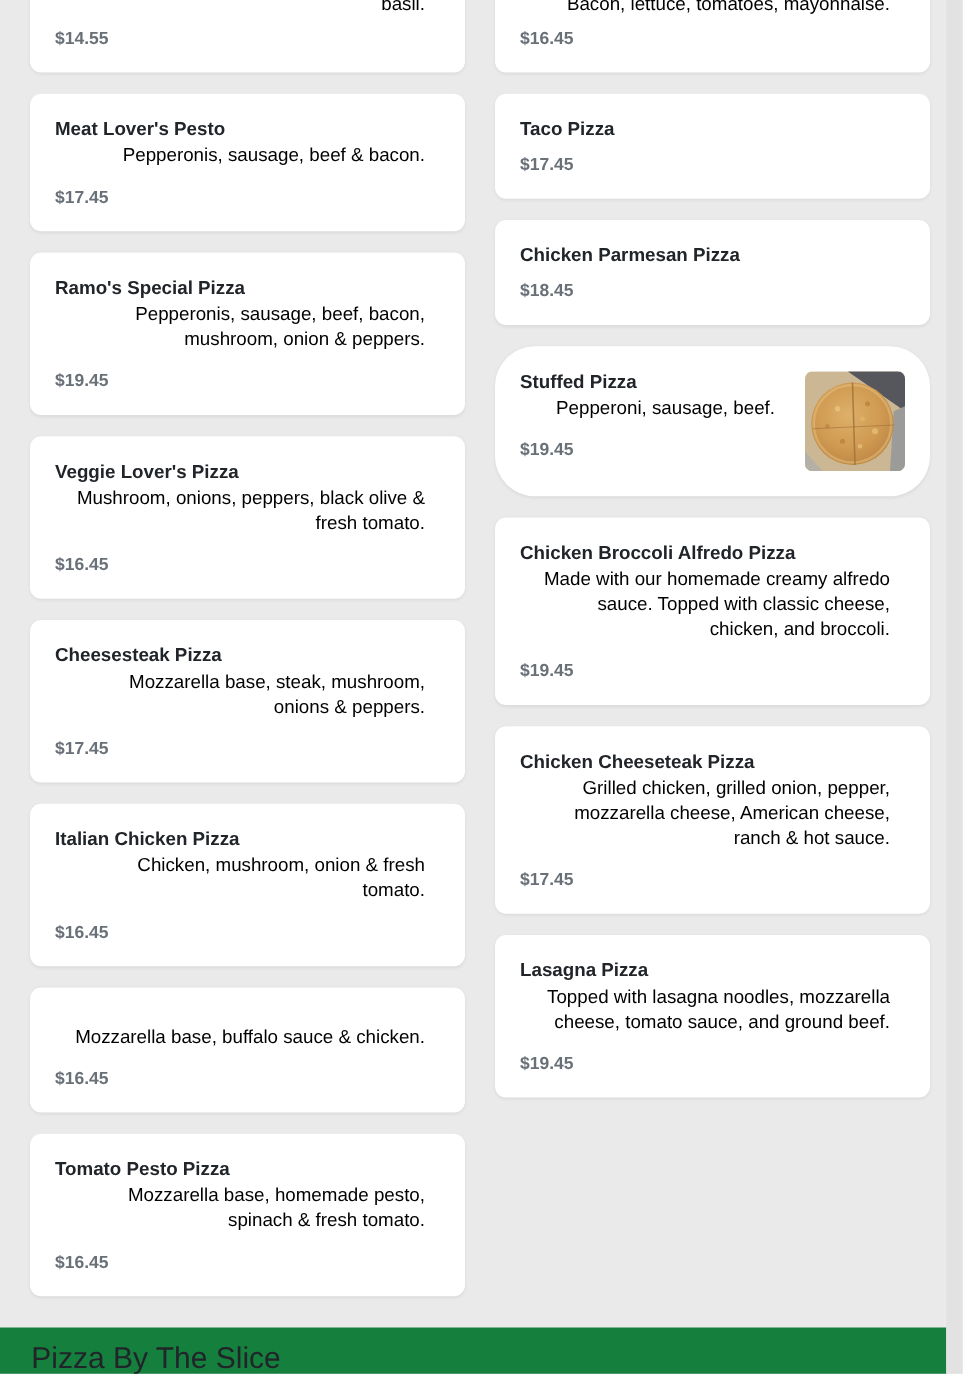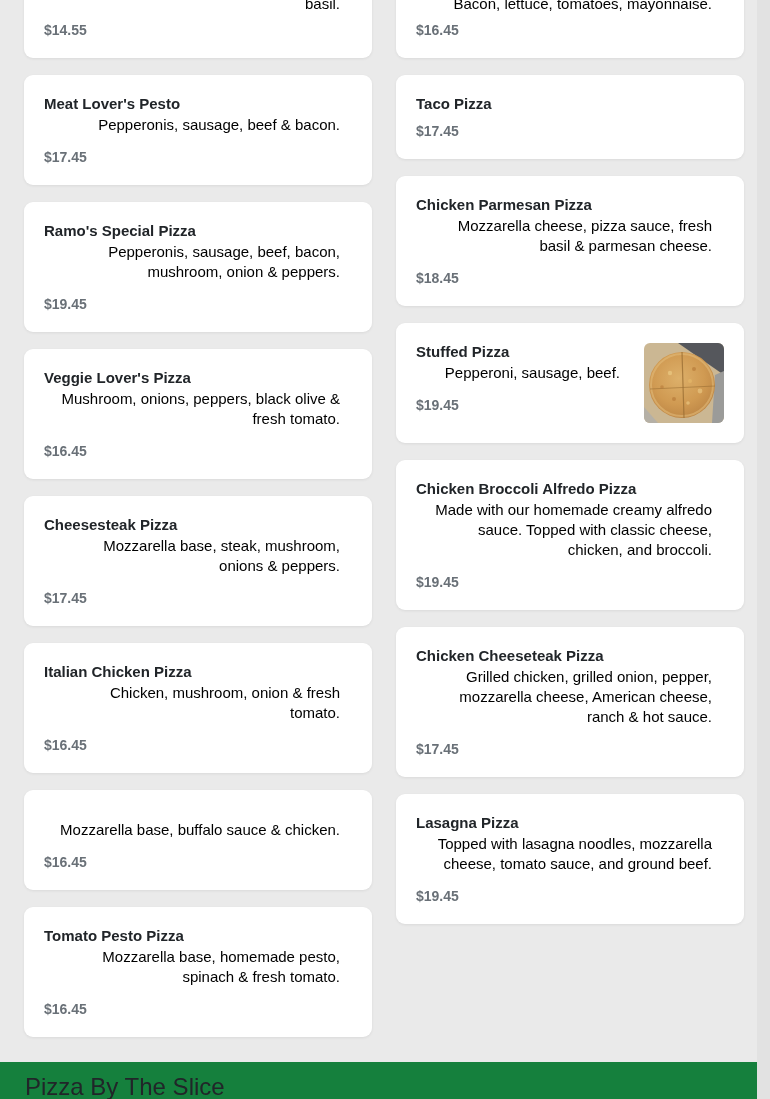"Mozzarella cheese, pizza sauce, fresh" p.item-desc { html: <p>Mozzarella cheese, pizza sauce, fresh basil &amp; parmesan cheese.</p> -> none }
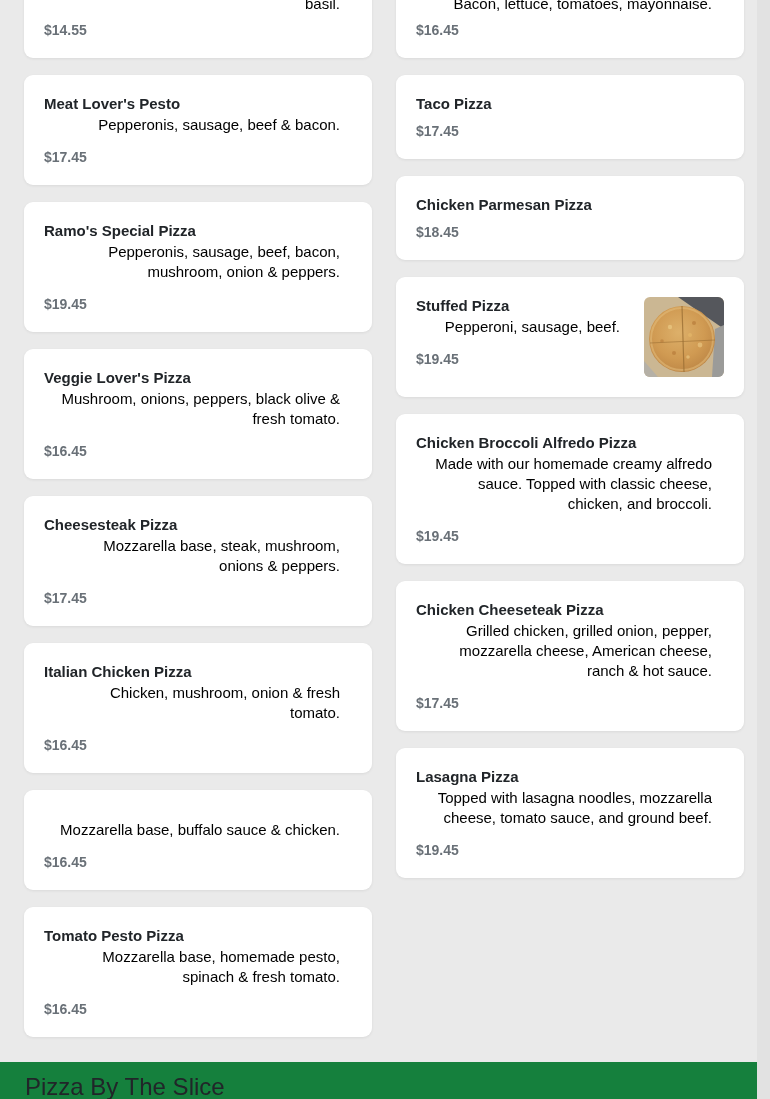"Stuffed Pizza" .card.has-photo { border-radius: none -> 32px }
